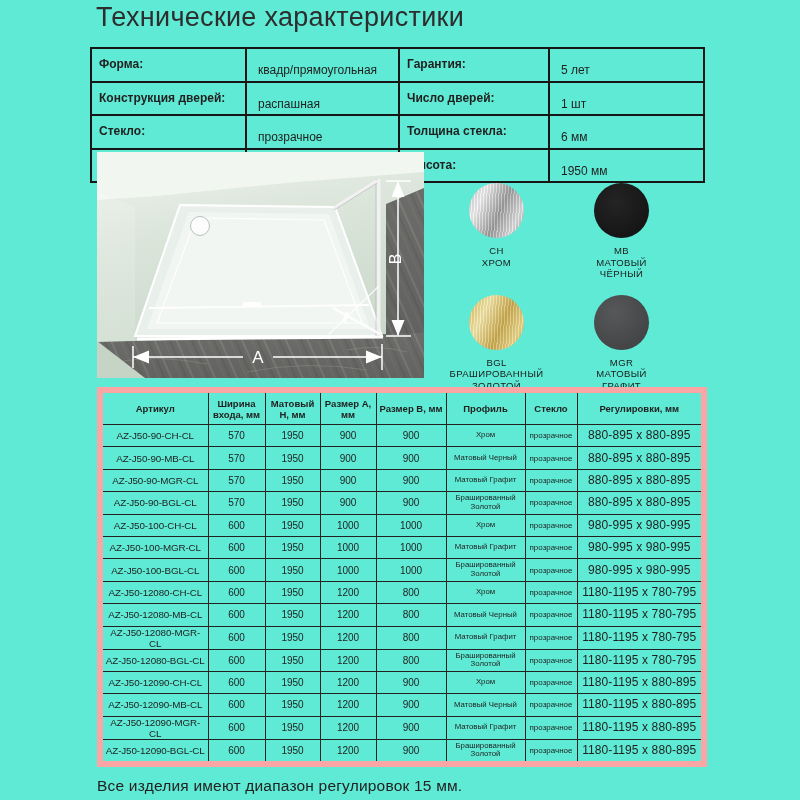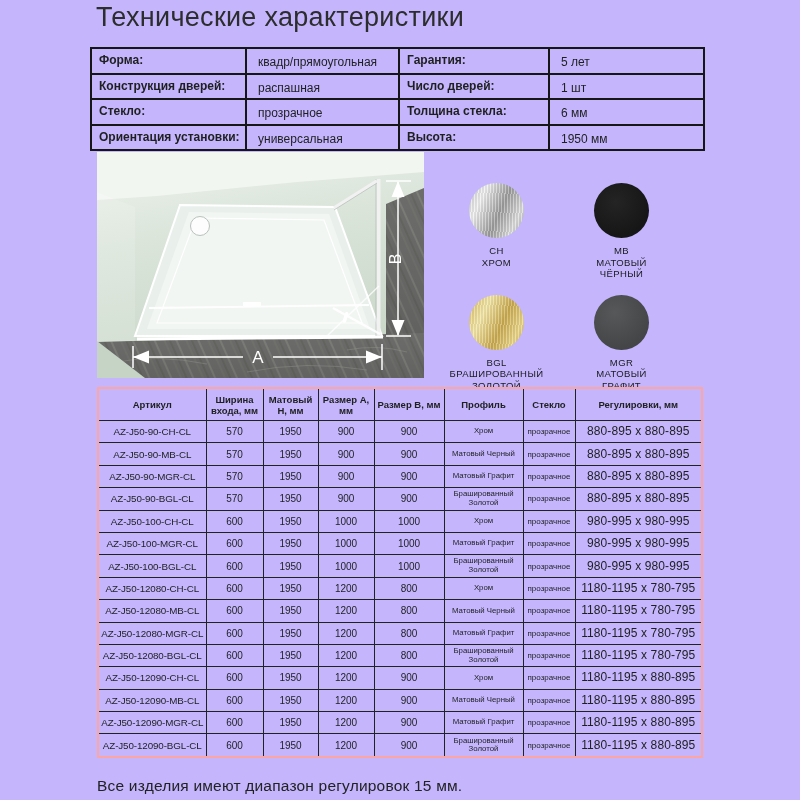"Технические характеристики" #page { background: #c4b5fd -> #5eead4 }
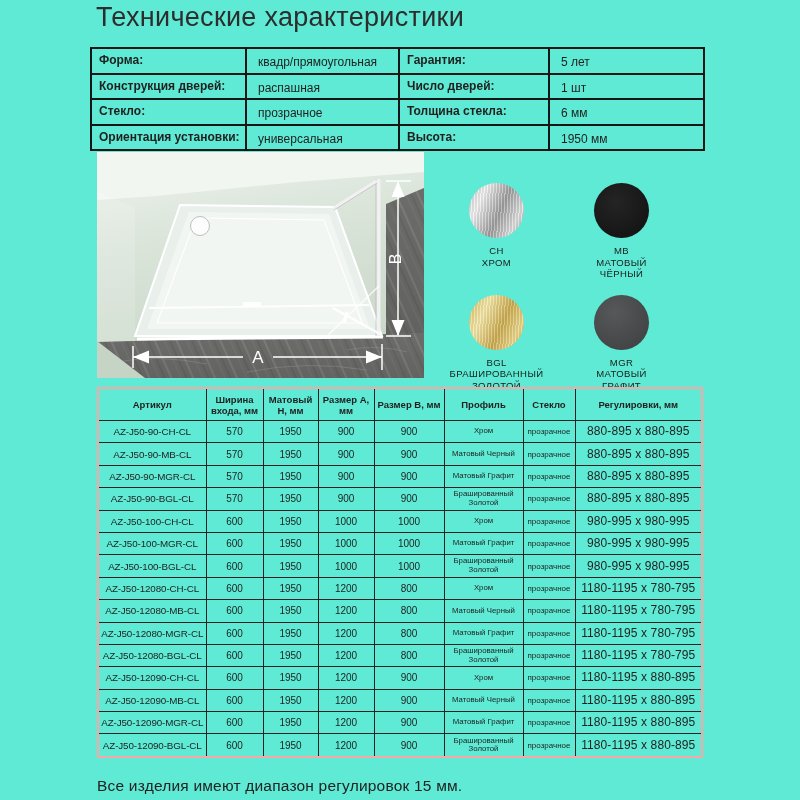"квадр/прямоугольная" .spec-table td.sv { padding: 4px 2px 0 11px -> 12px 2px 0 11px }
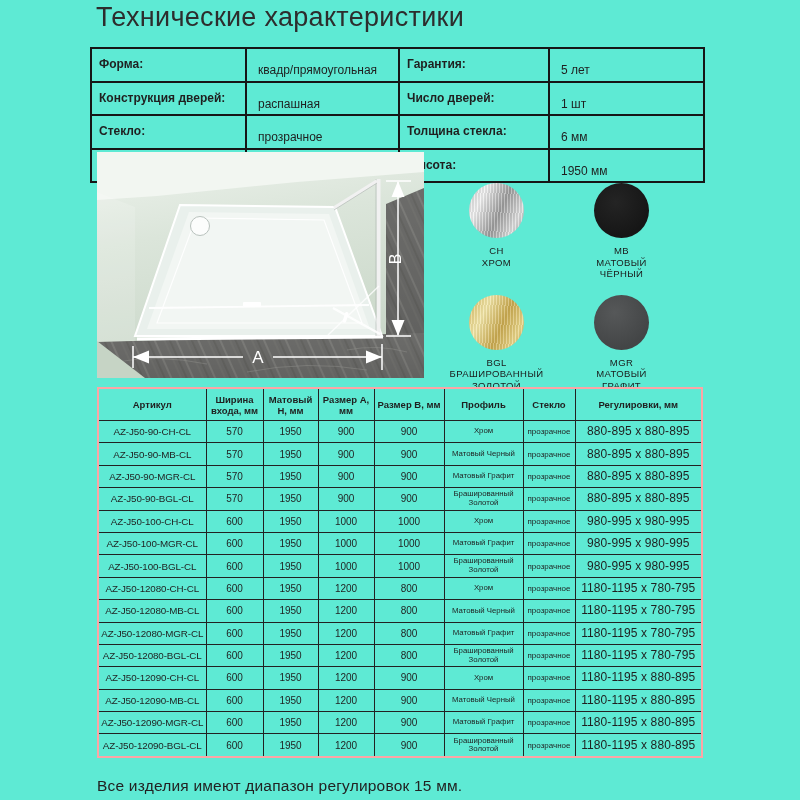"Артикул" .main-table { border: 2px solid #fca5a5 -> 6px solid #fca5a5 }
